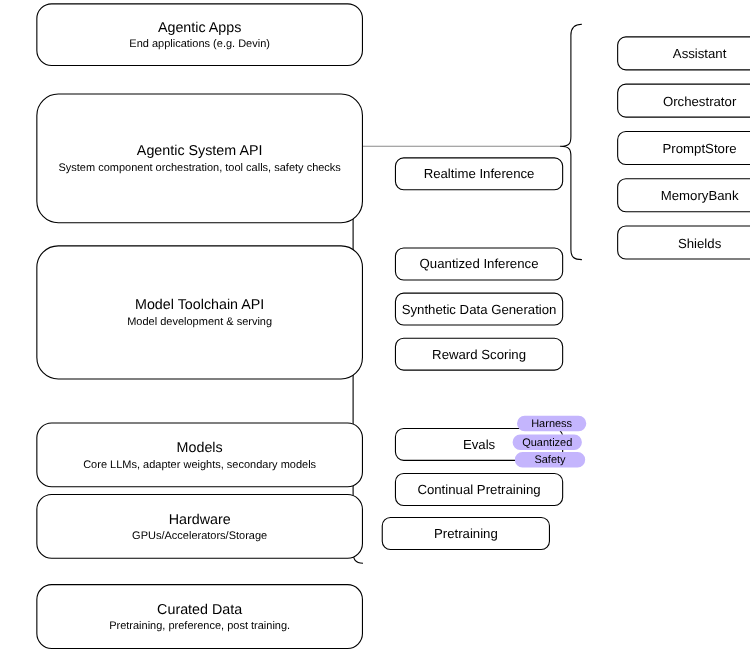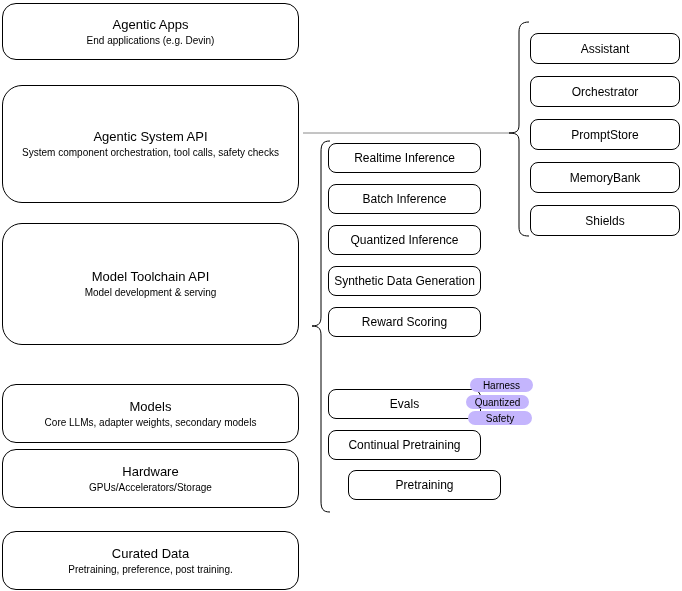"Agentic Apps" .box { margin-left: none -> 31px }
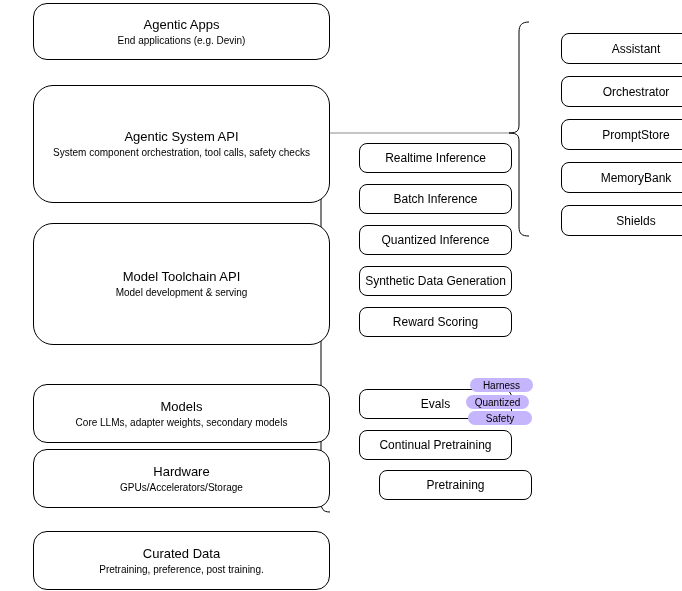"Batch Inference" div.box { html: <div>Batch Inference</div> -> none }
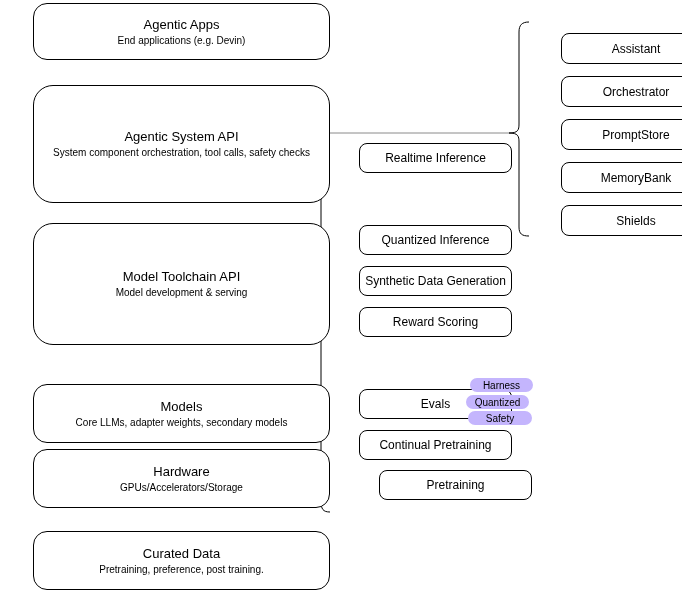"Pretraining" div.box { left: 348px -> 316px }
